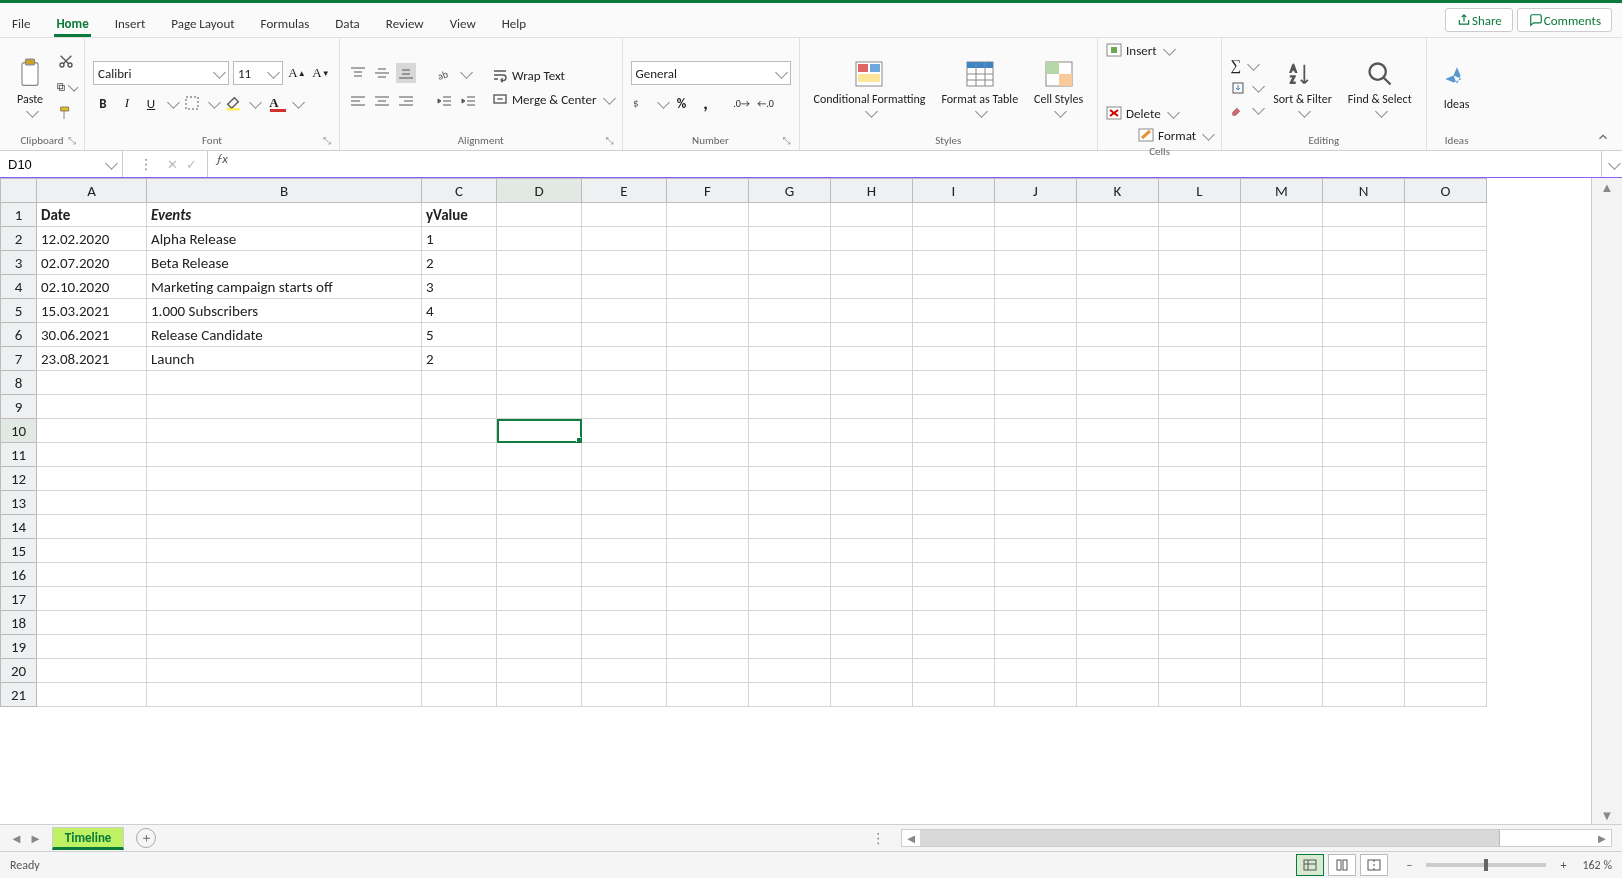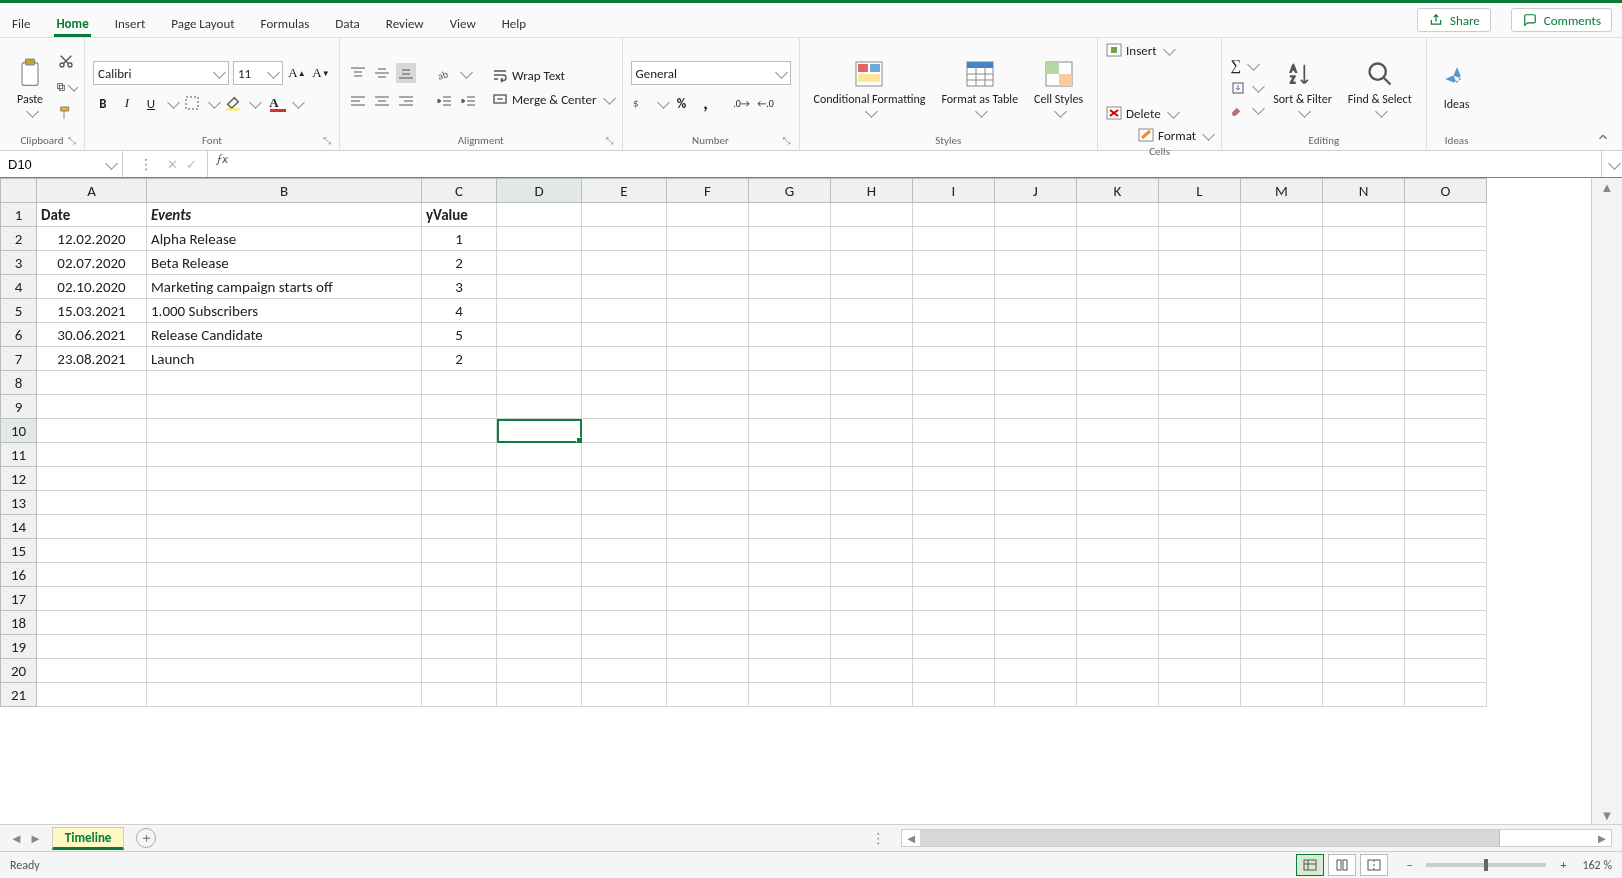"Share" .share-btn, .comments-btn { gap: 6px -> 0; margin-left: 20px -> 4px }
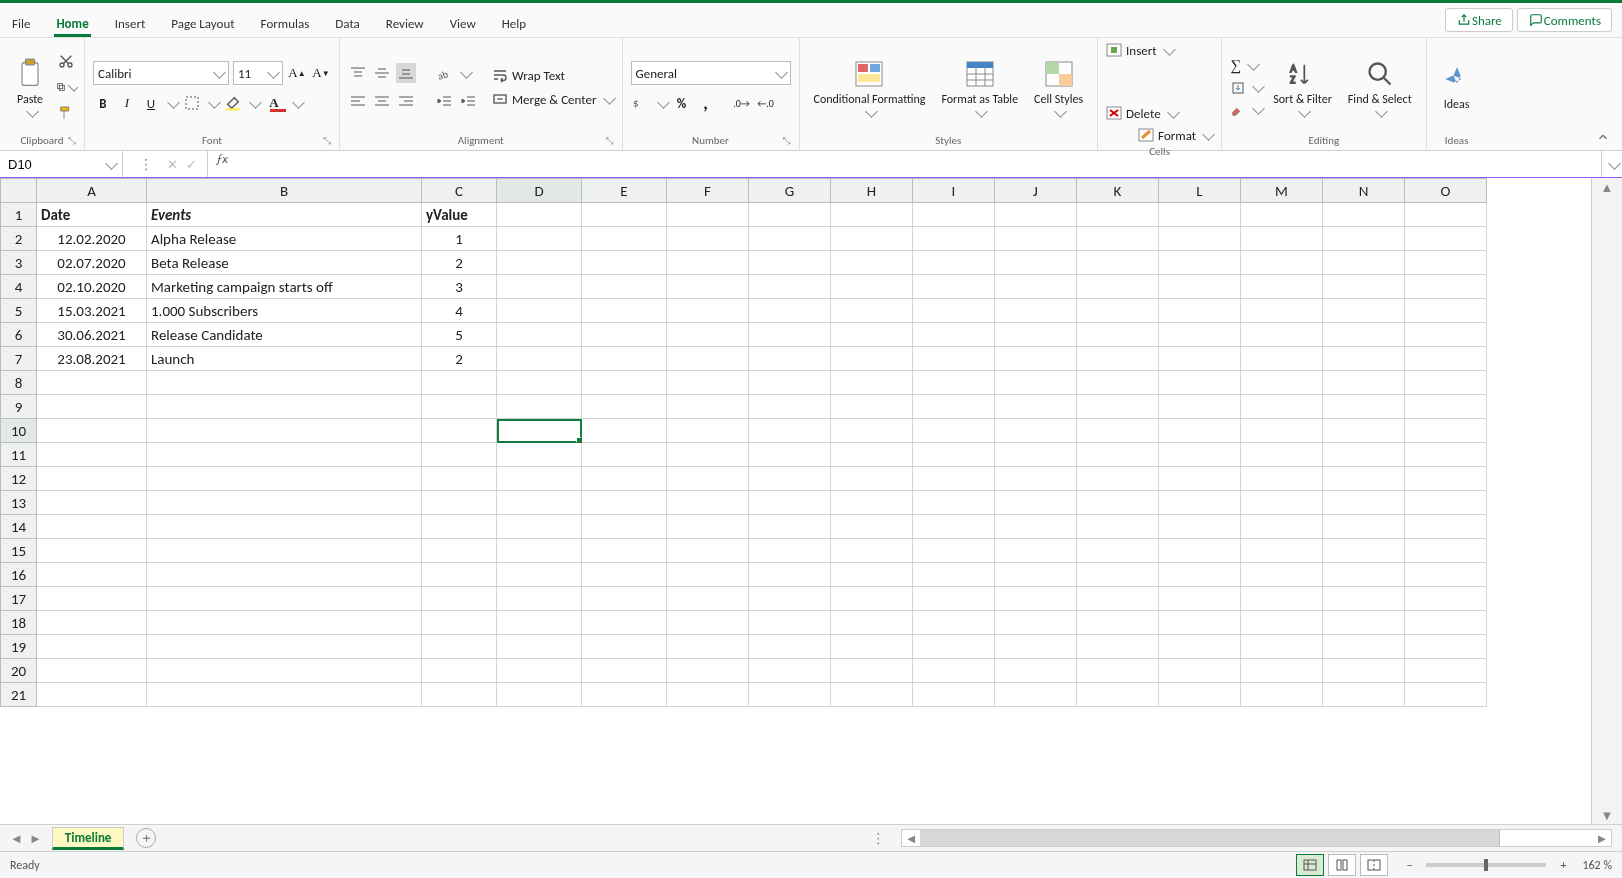"12.02.2020" .grid td.right { text-align: center -> left }
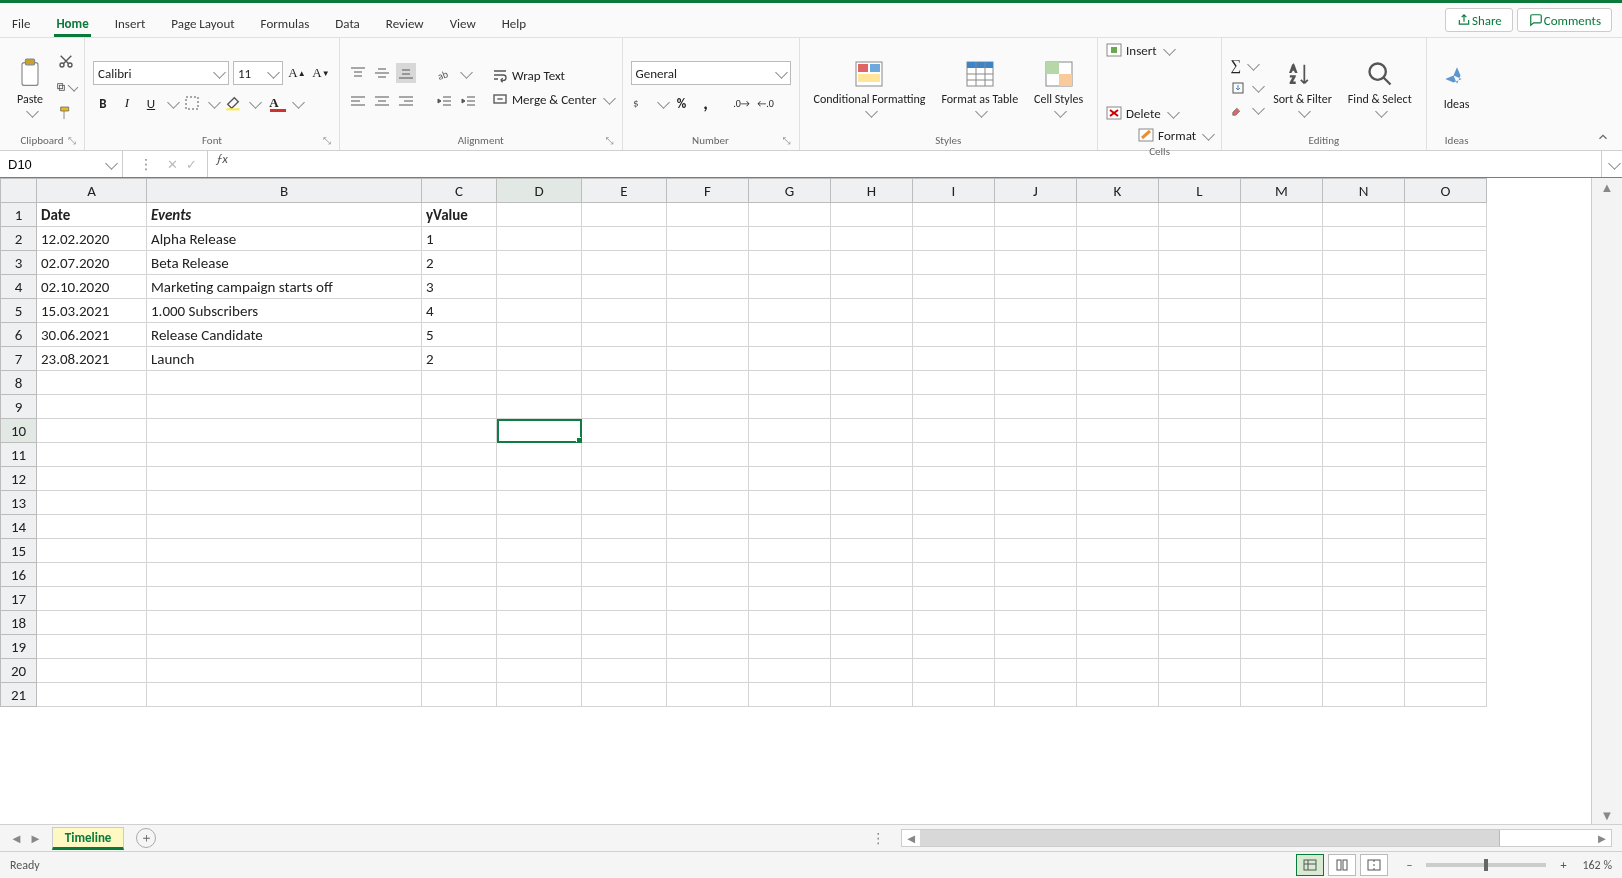"Timeline" .sheet-tab { background: #fef9c3 -> #bef264 }
